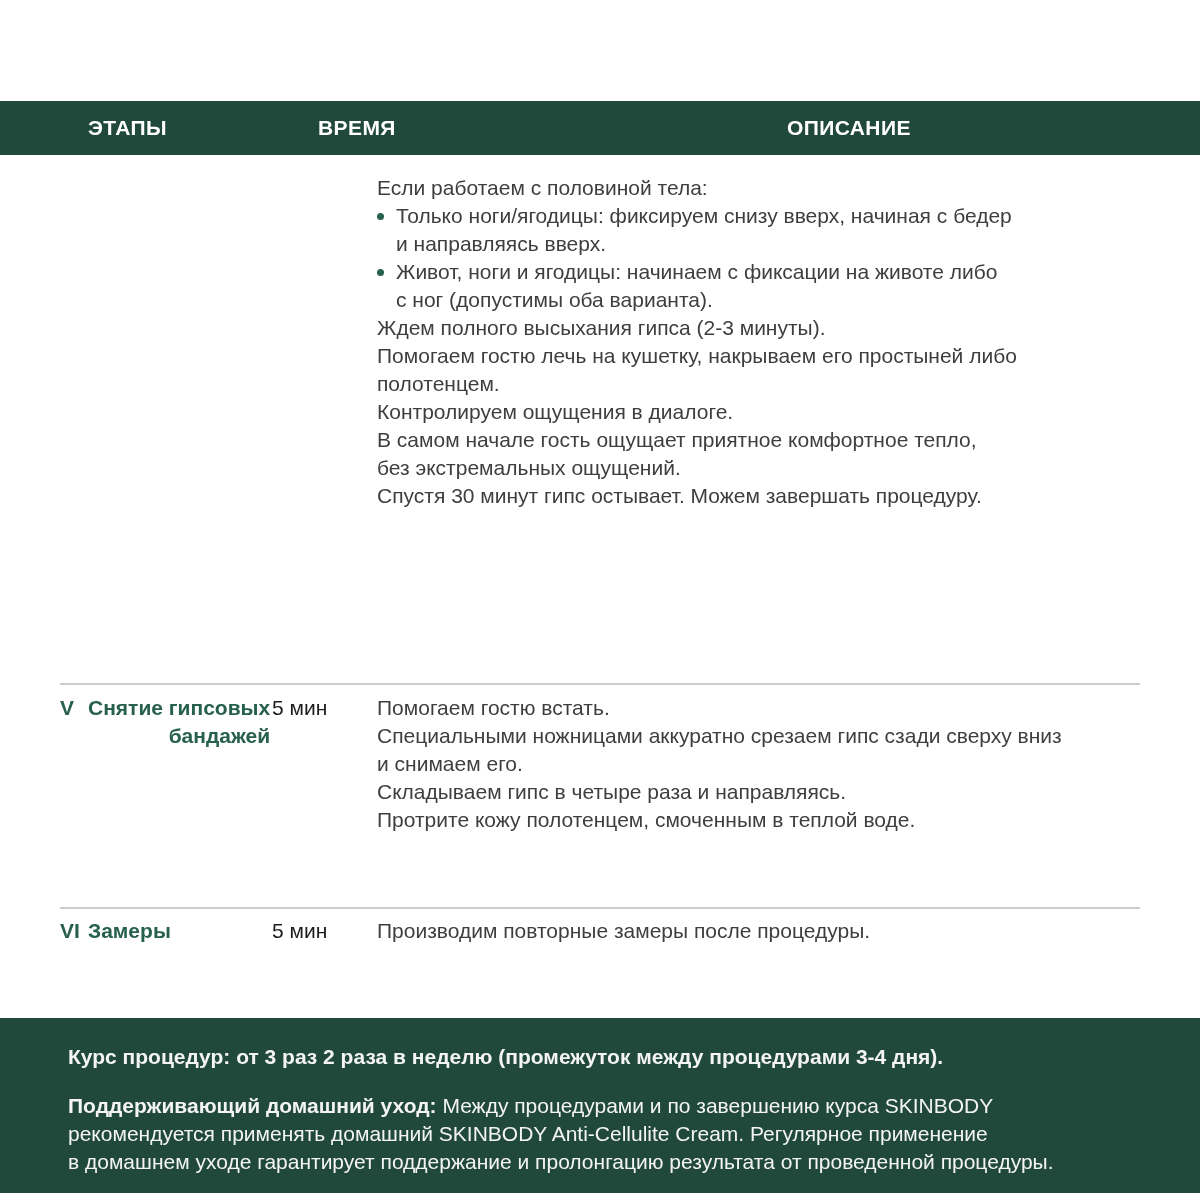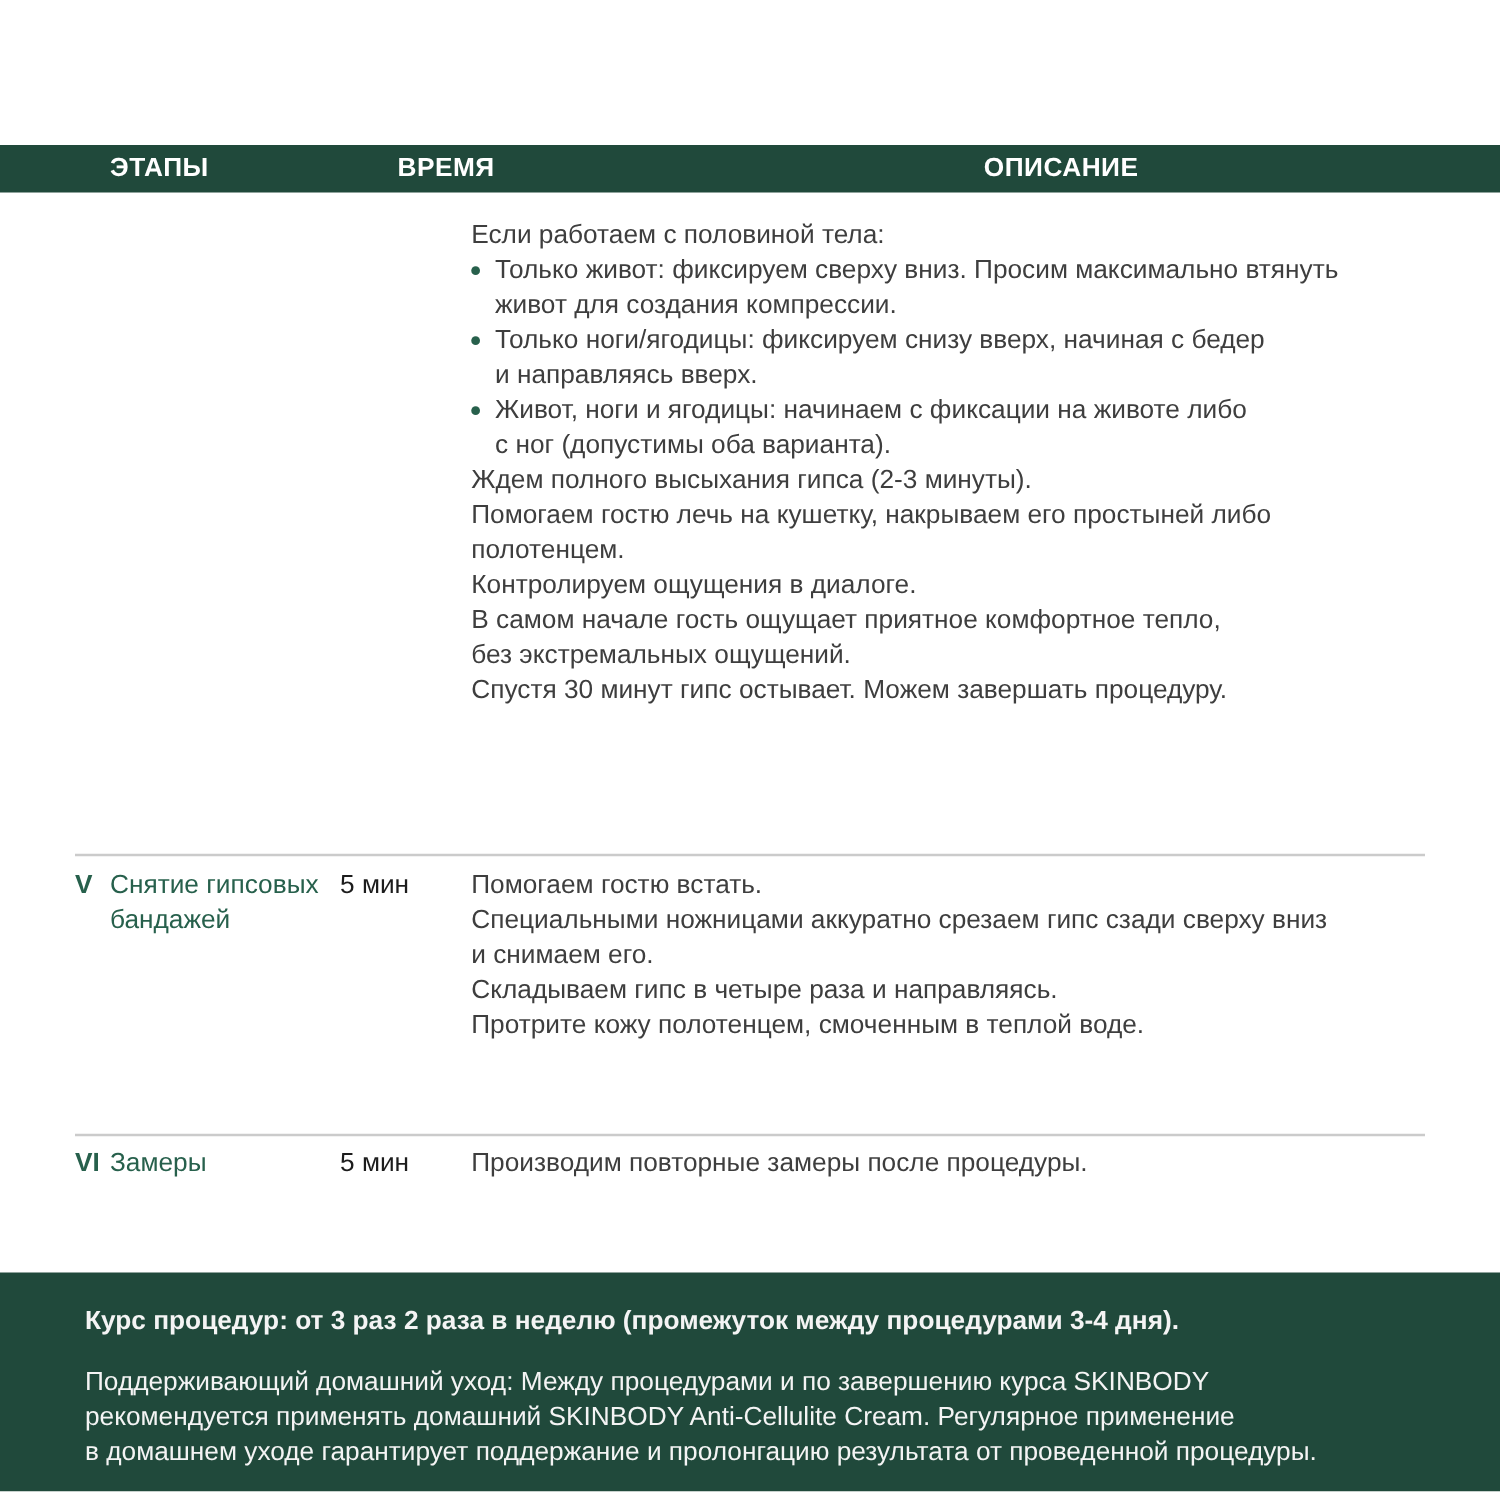"ЭТАПЫ" .header-bar { height: 38px -> 54px; top: 116px -> 101px }
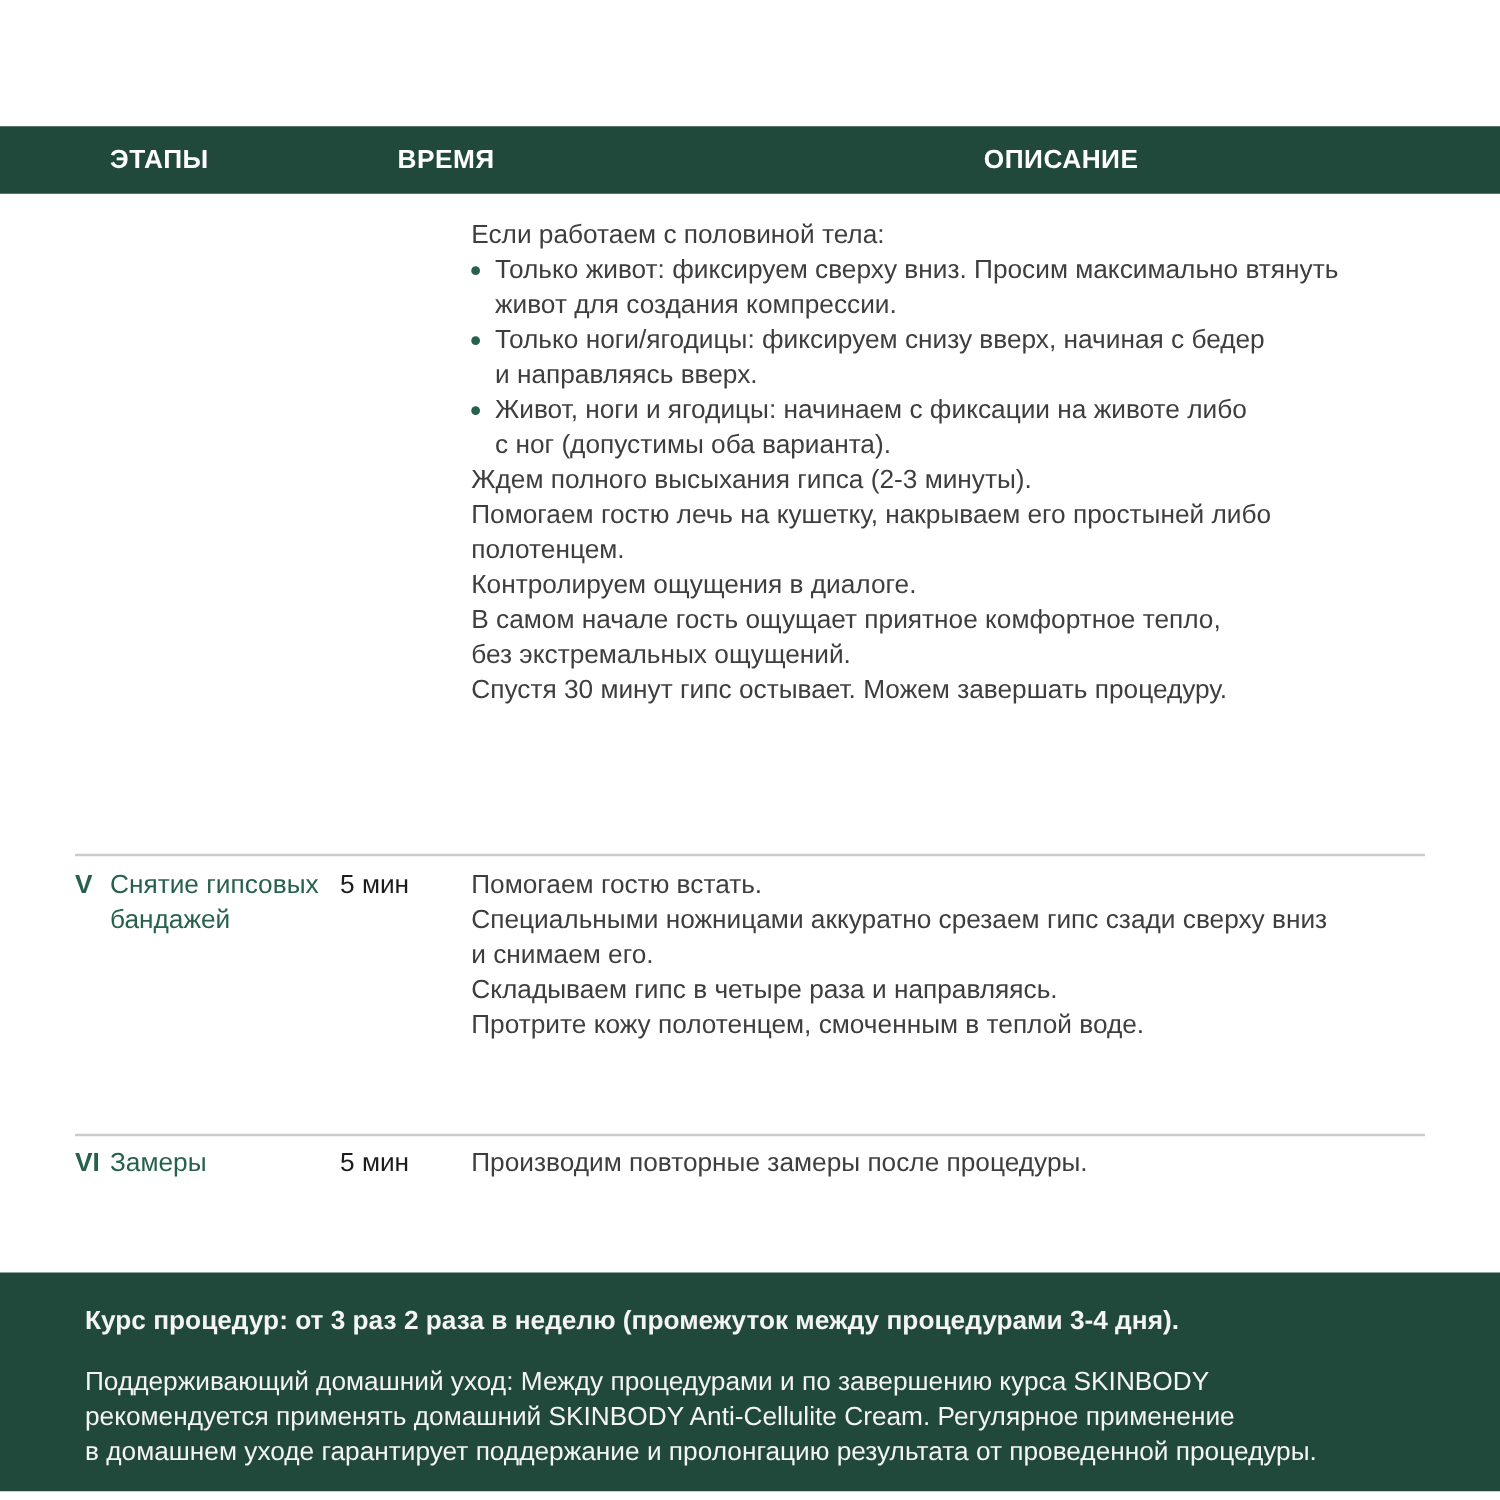"Только живот: фиксируем сверху вниз." li.bullet { html: <li>Только живот: фиксируем сверху вниз. Просим максимально втянуть живот для создания компрессии.</li> -> none }
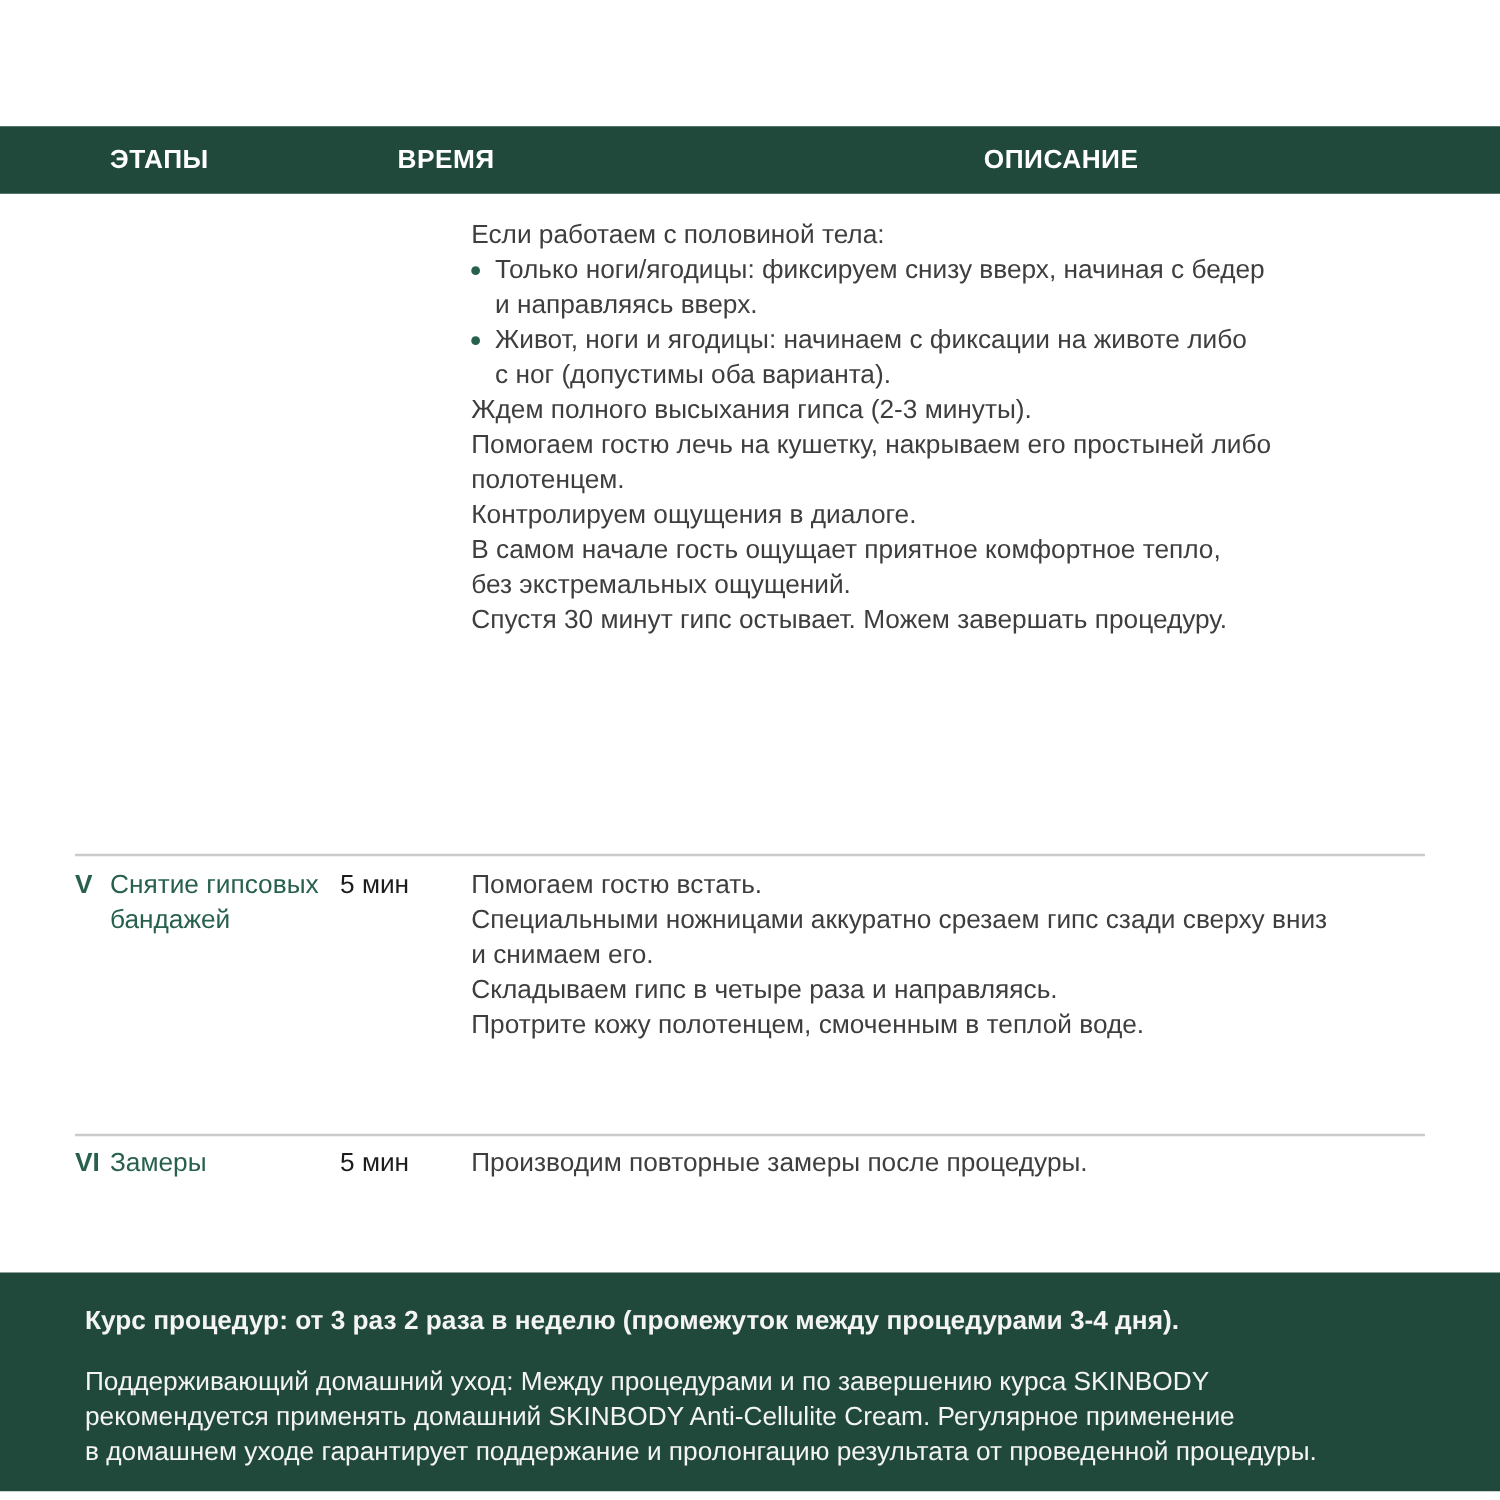"Снятие гипсовых" .stage-title { font-weight: normal -> bold; text-align: none -> right }
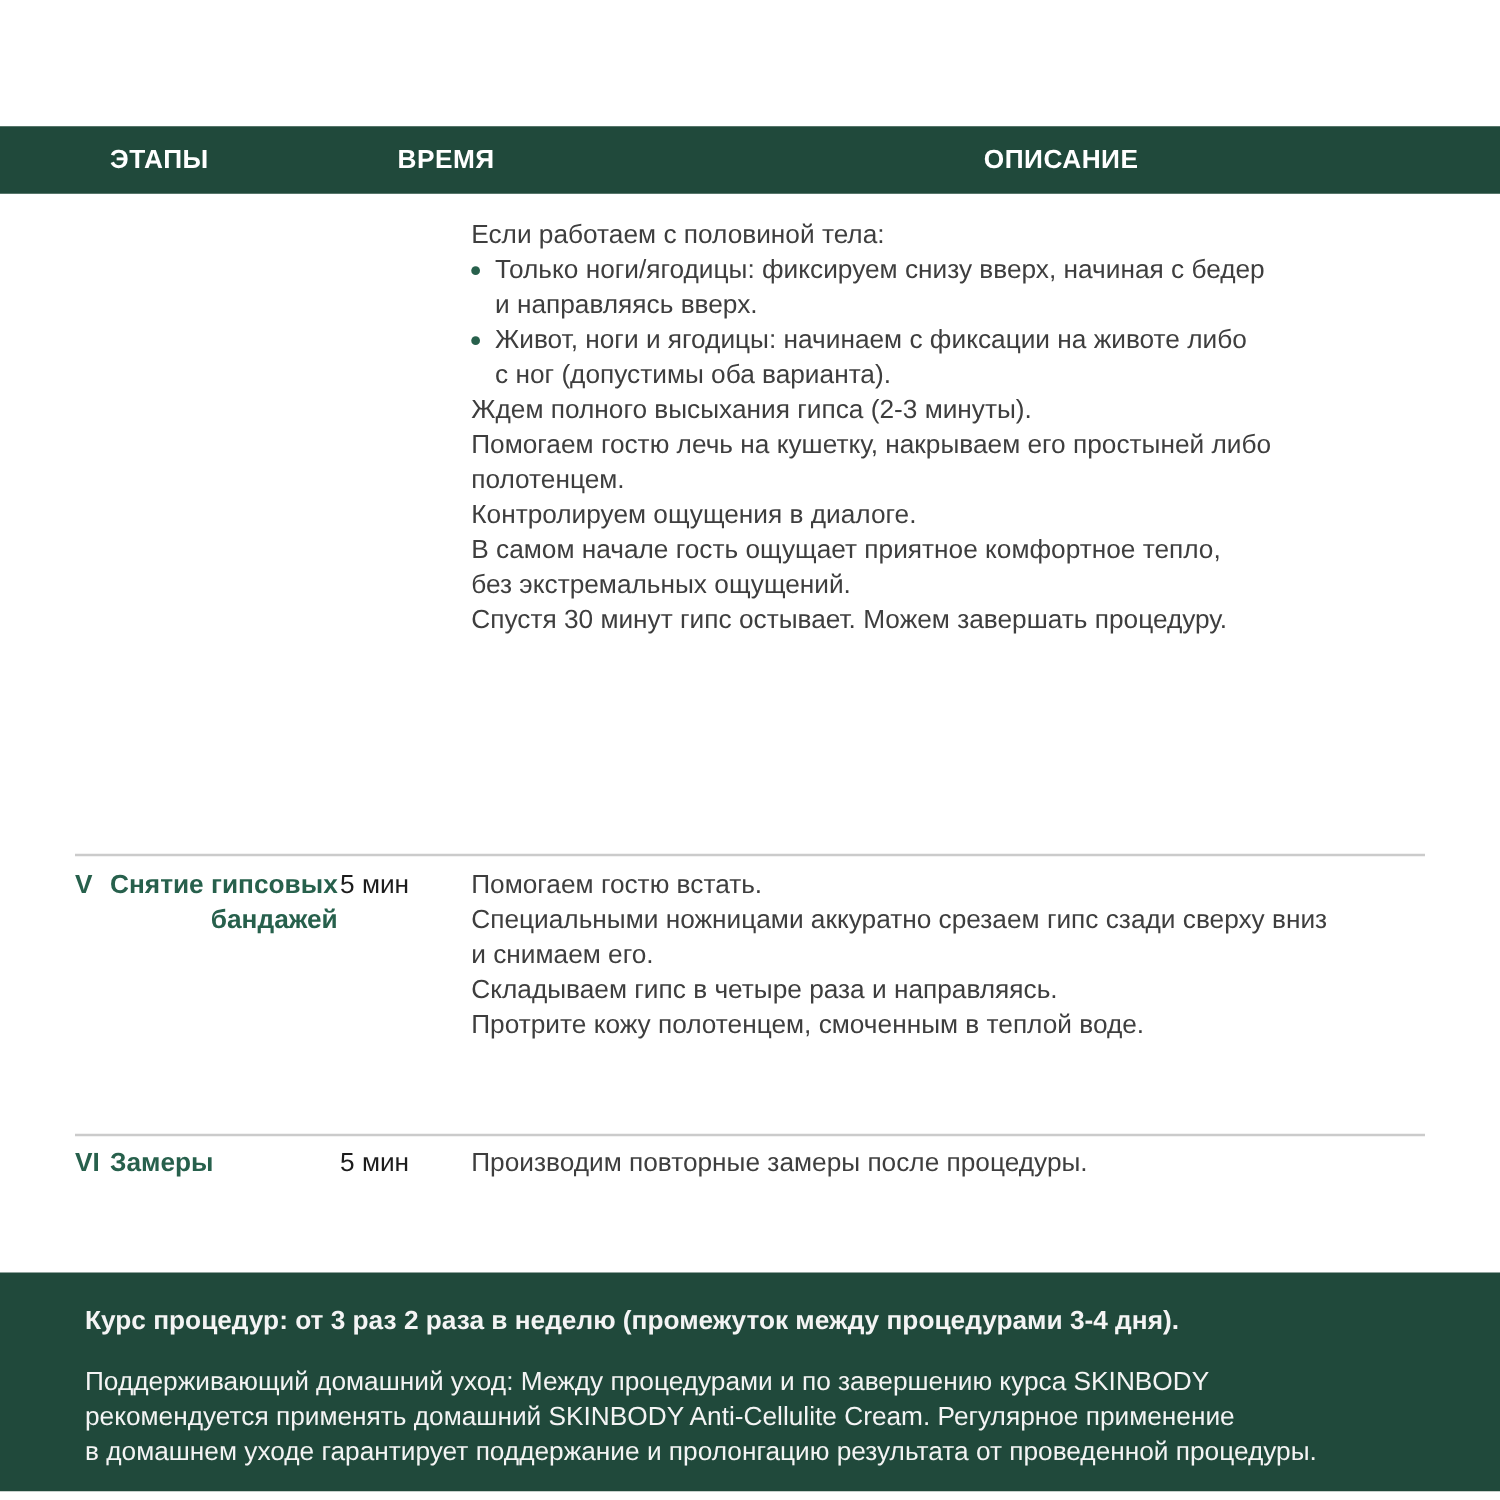"Поддерживающий домашний уход:" .footer .homecare b { font-weight: normal -> bold }
